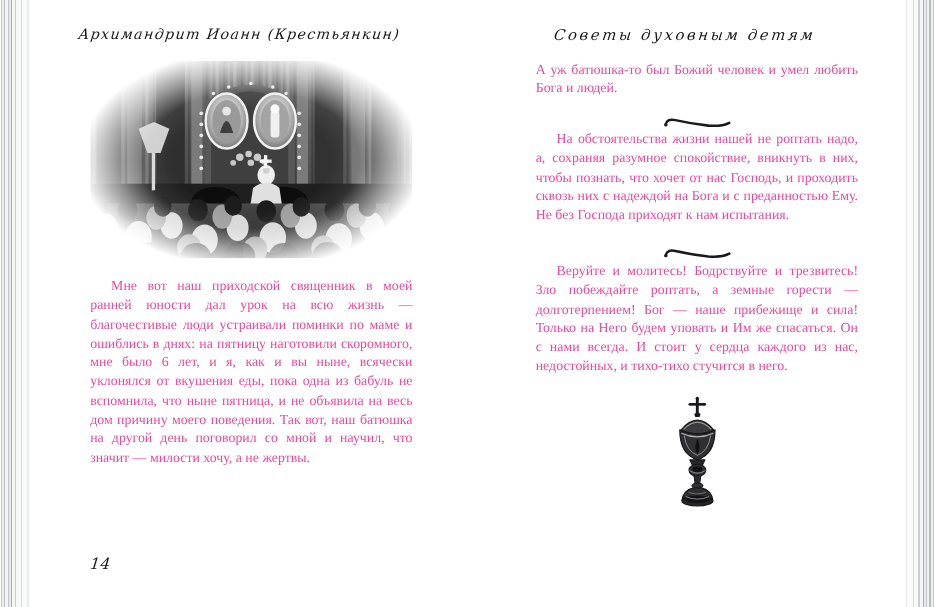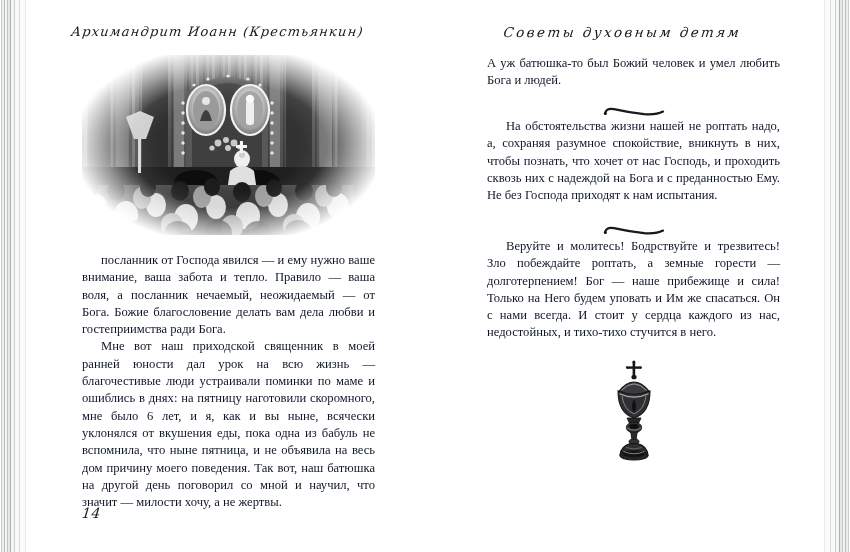"А уж батюшка-то был Божий" .body-text { color: #0f172a -> #ec4899 }
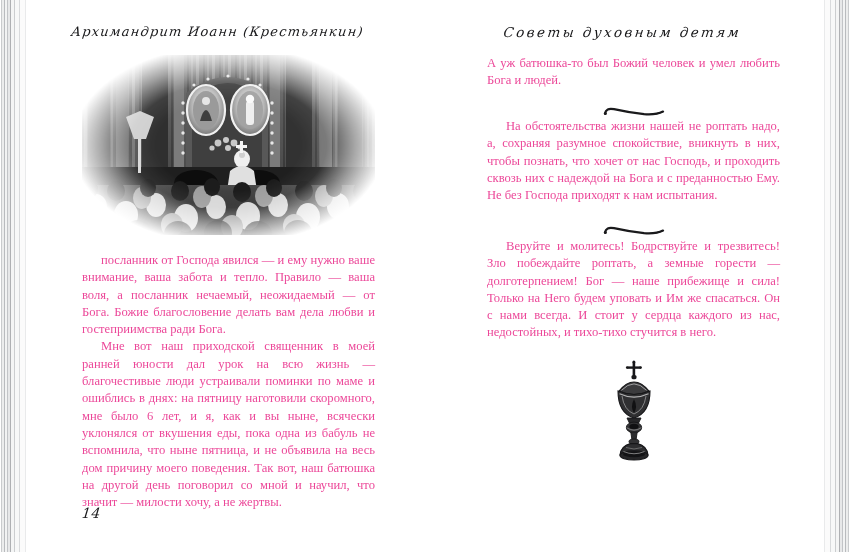"посланник от Господа явился —" p { html: <p>посланник от Господа явился — и ему нужно ваше внимание, ваша забота и тепло. Правило — ваша воля, а посланник нечаемый, неожидаемый — от Бога. Божие благословение делать вам дела любви и гостеприимства ради Бога.</p> -> none }
